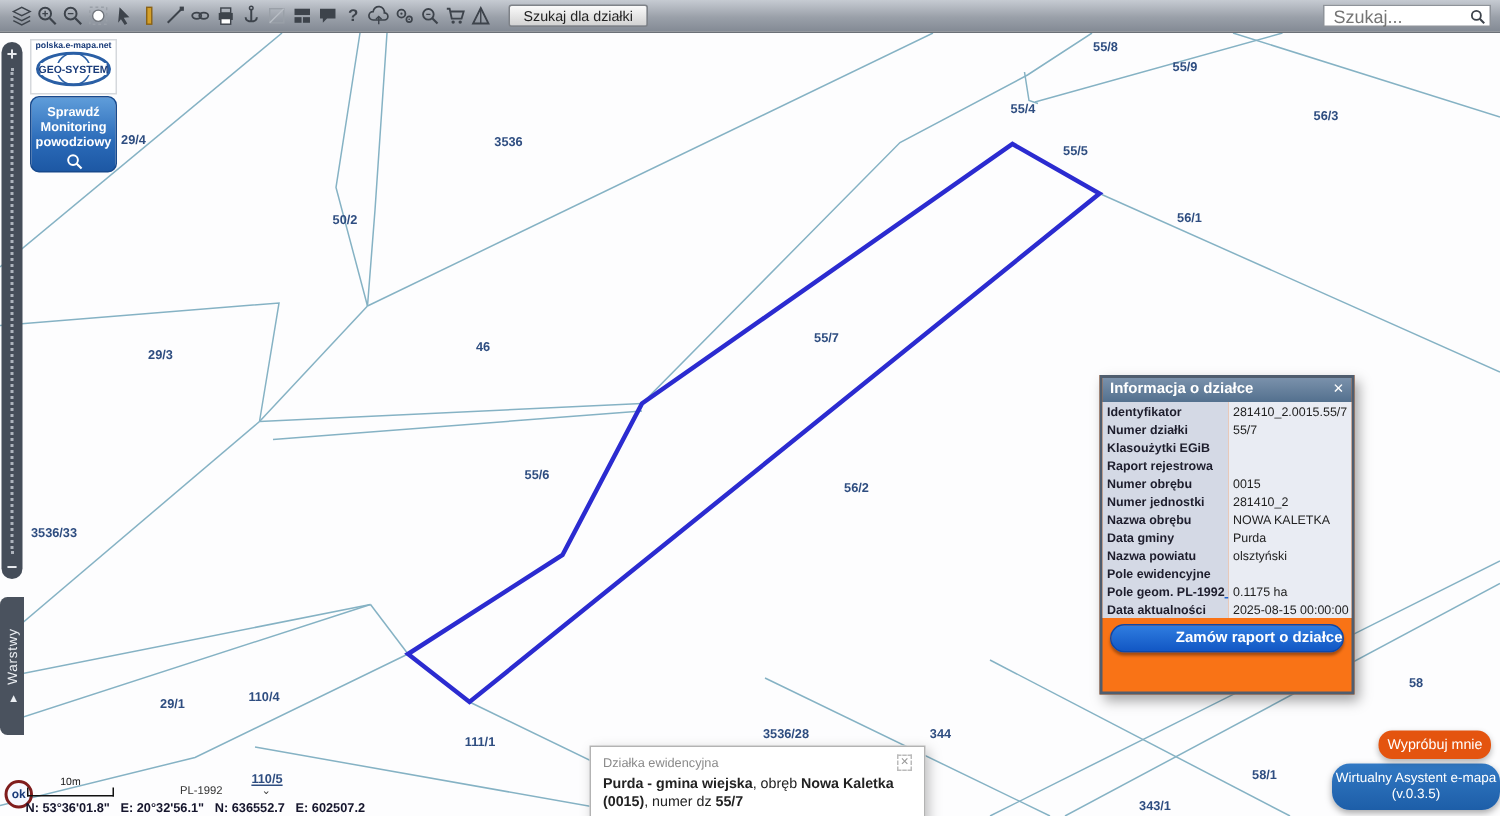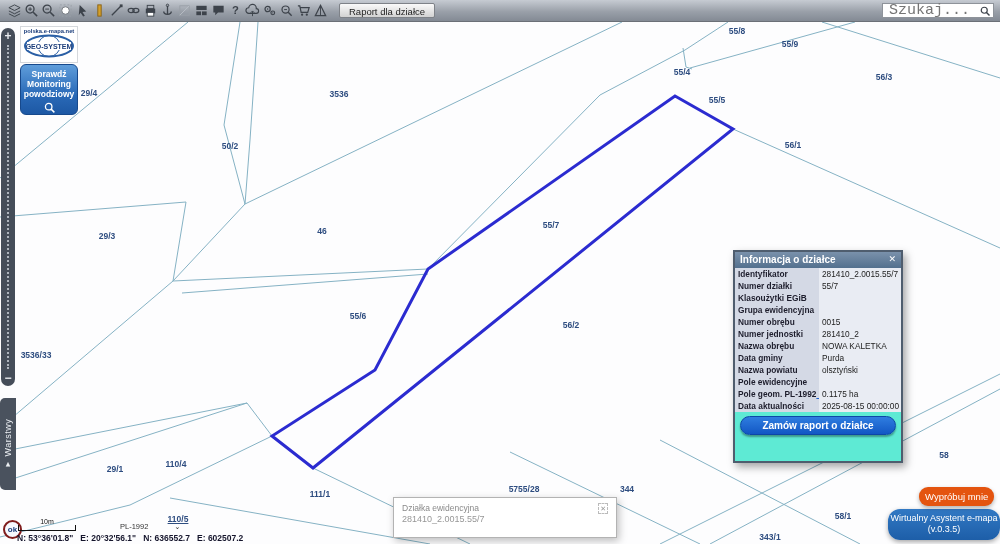"Raport dla działce" button.report-btn { text: Raport dla działce -> Szukaj dla działki }
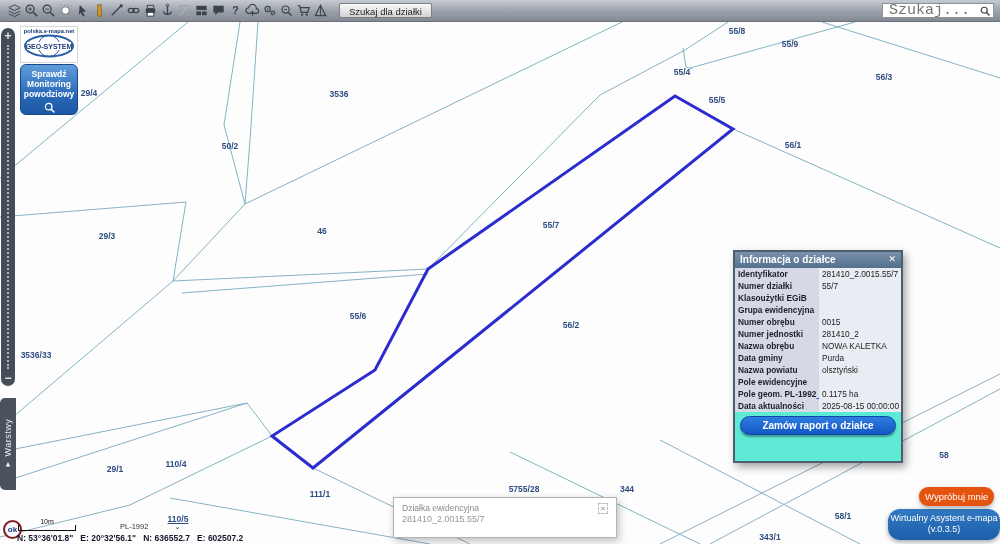"Szukaj..." .searchbox input { font-family: Liberation Mono, monospace -> Liberation Sans, sans-serif; font-size: 15px -> 12px }
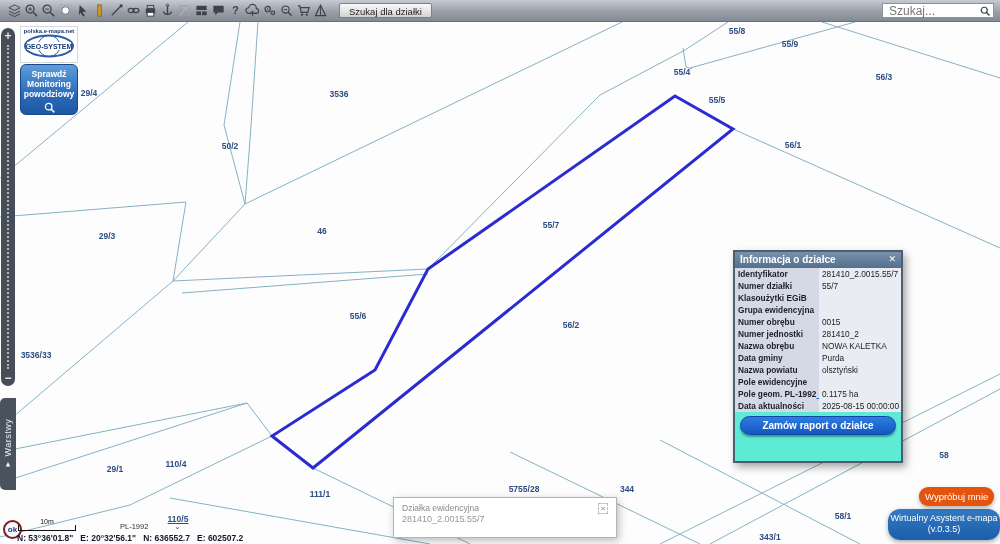"Informacja o działce" .info-panel { background: #5eead4 -> #f97316 }
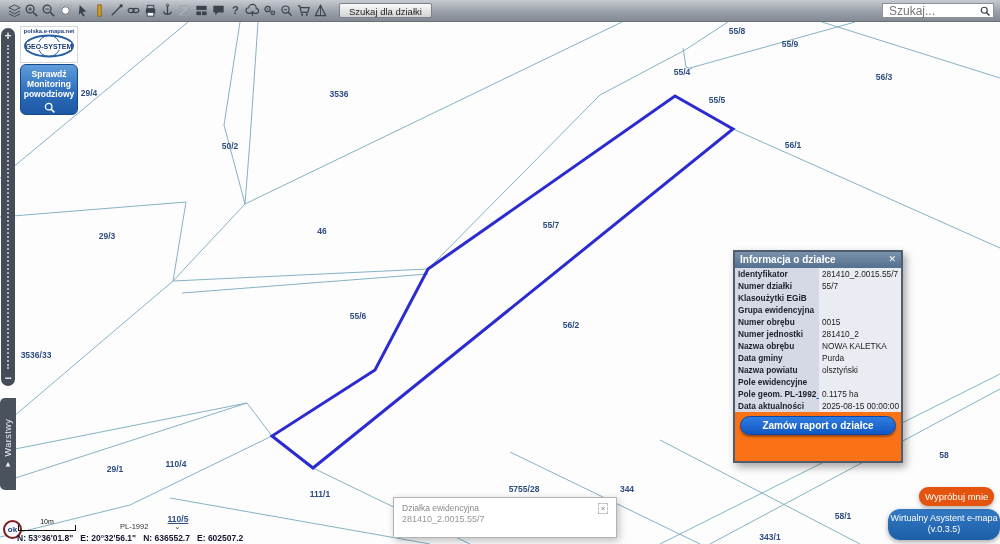"Grupa ewidencyjna" div.ip-label { text: Grupa ewidencyjna -> Raport rejestrowa }
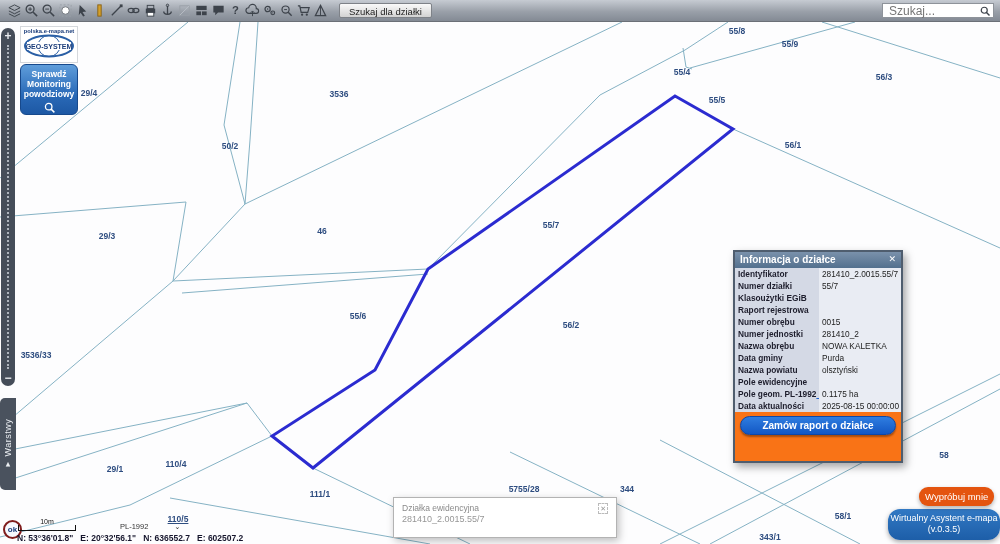"Zamów raport o działce" .order-btn { text-align: none -> right }
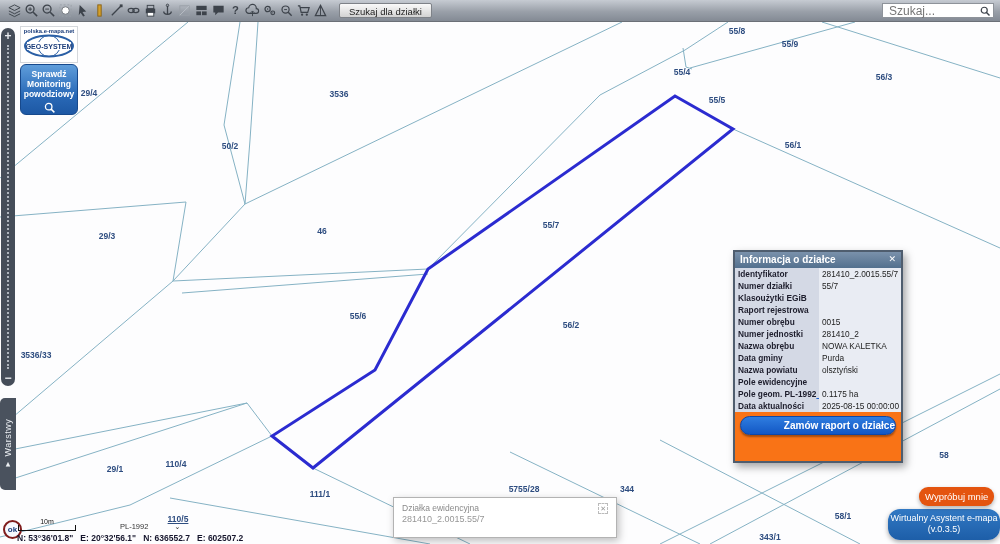"5755/28" span.plabel { text: 5755/28 -> 3536/28 }
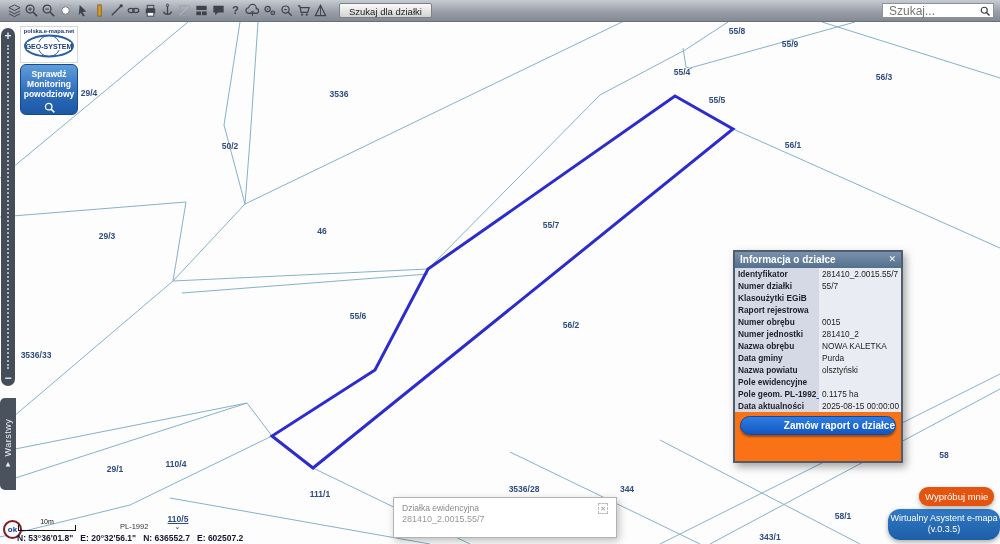"Purda - gmina wiejska, obręb" div.fp-title { html: none -> <div><span>Purda - gmina wiejska</span><span>, obręb </span><span>Nowa Kaletka (0015)</span><span>, numer dz </span><span>55/7</span></div> }
